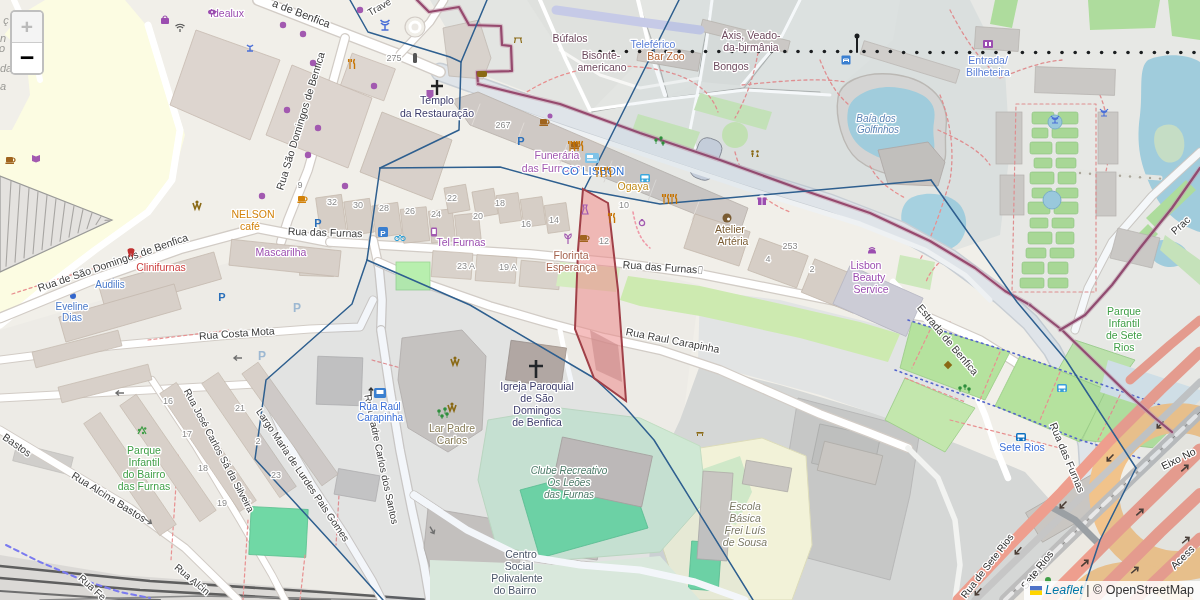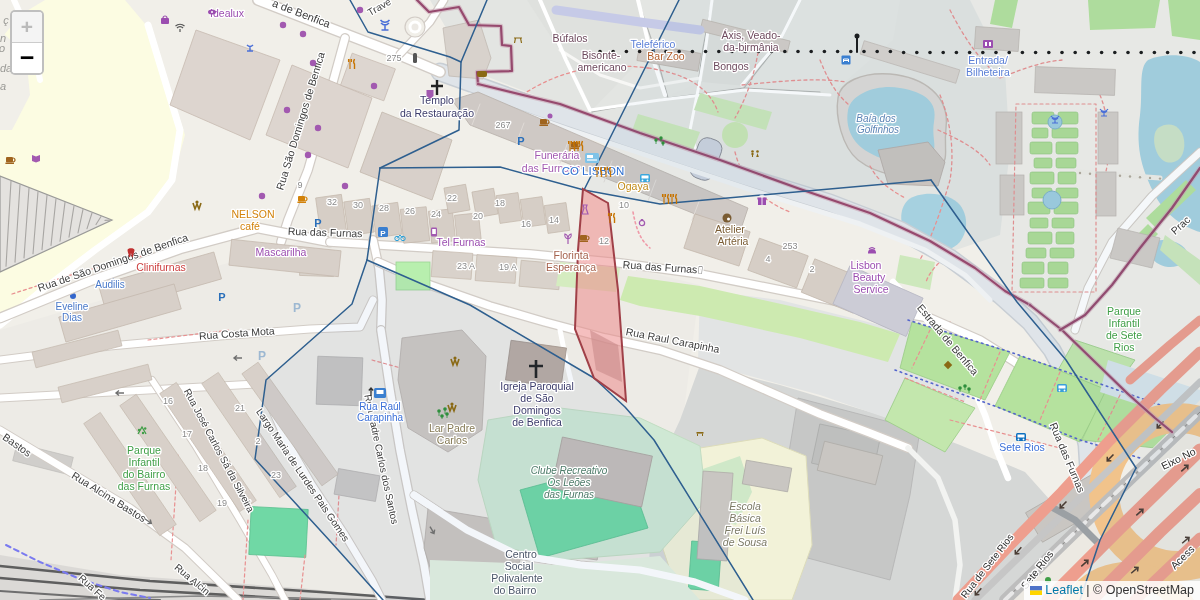"Leaflet" span { font-style: none -> italic }
